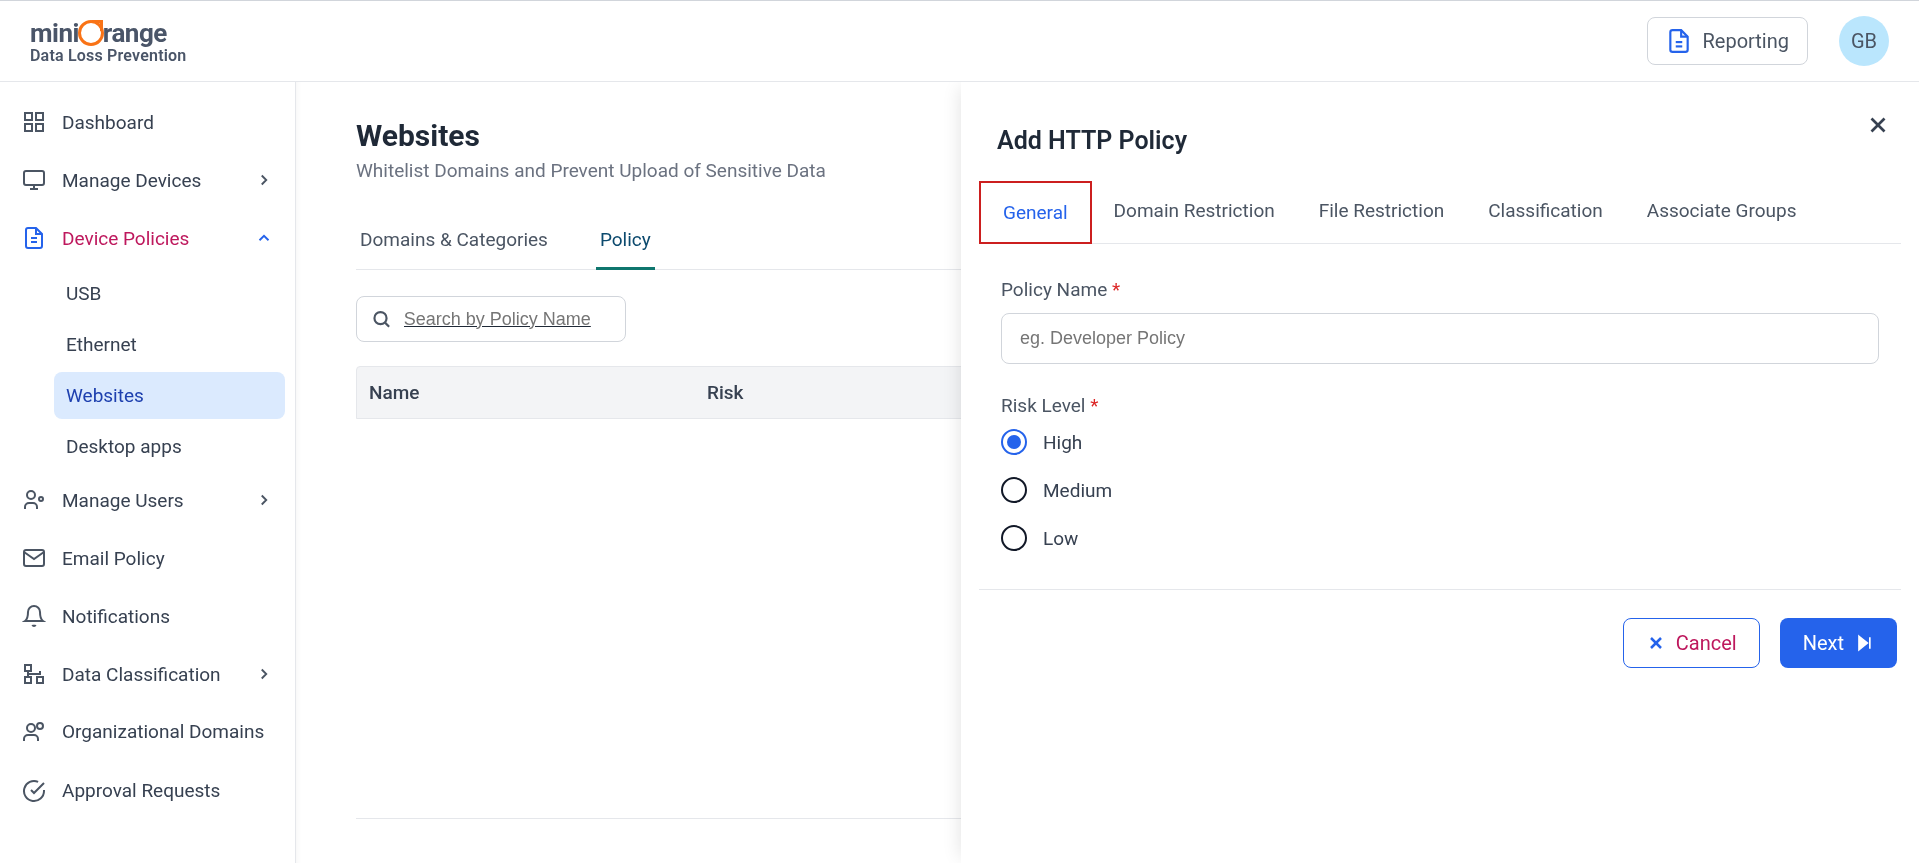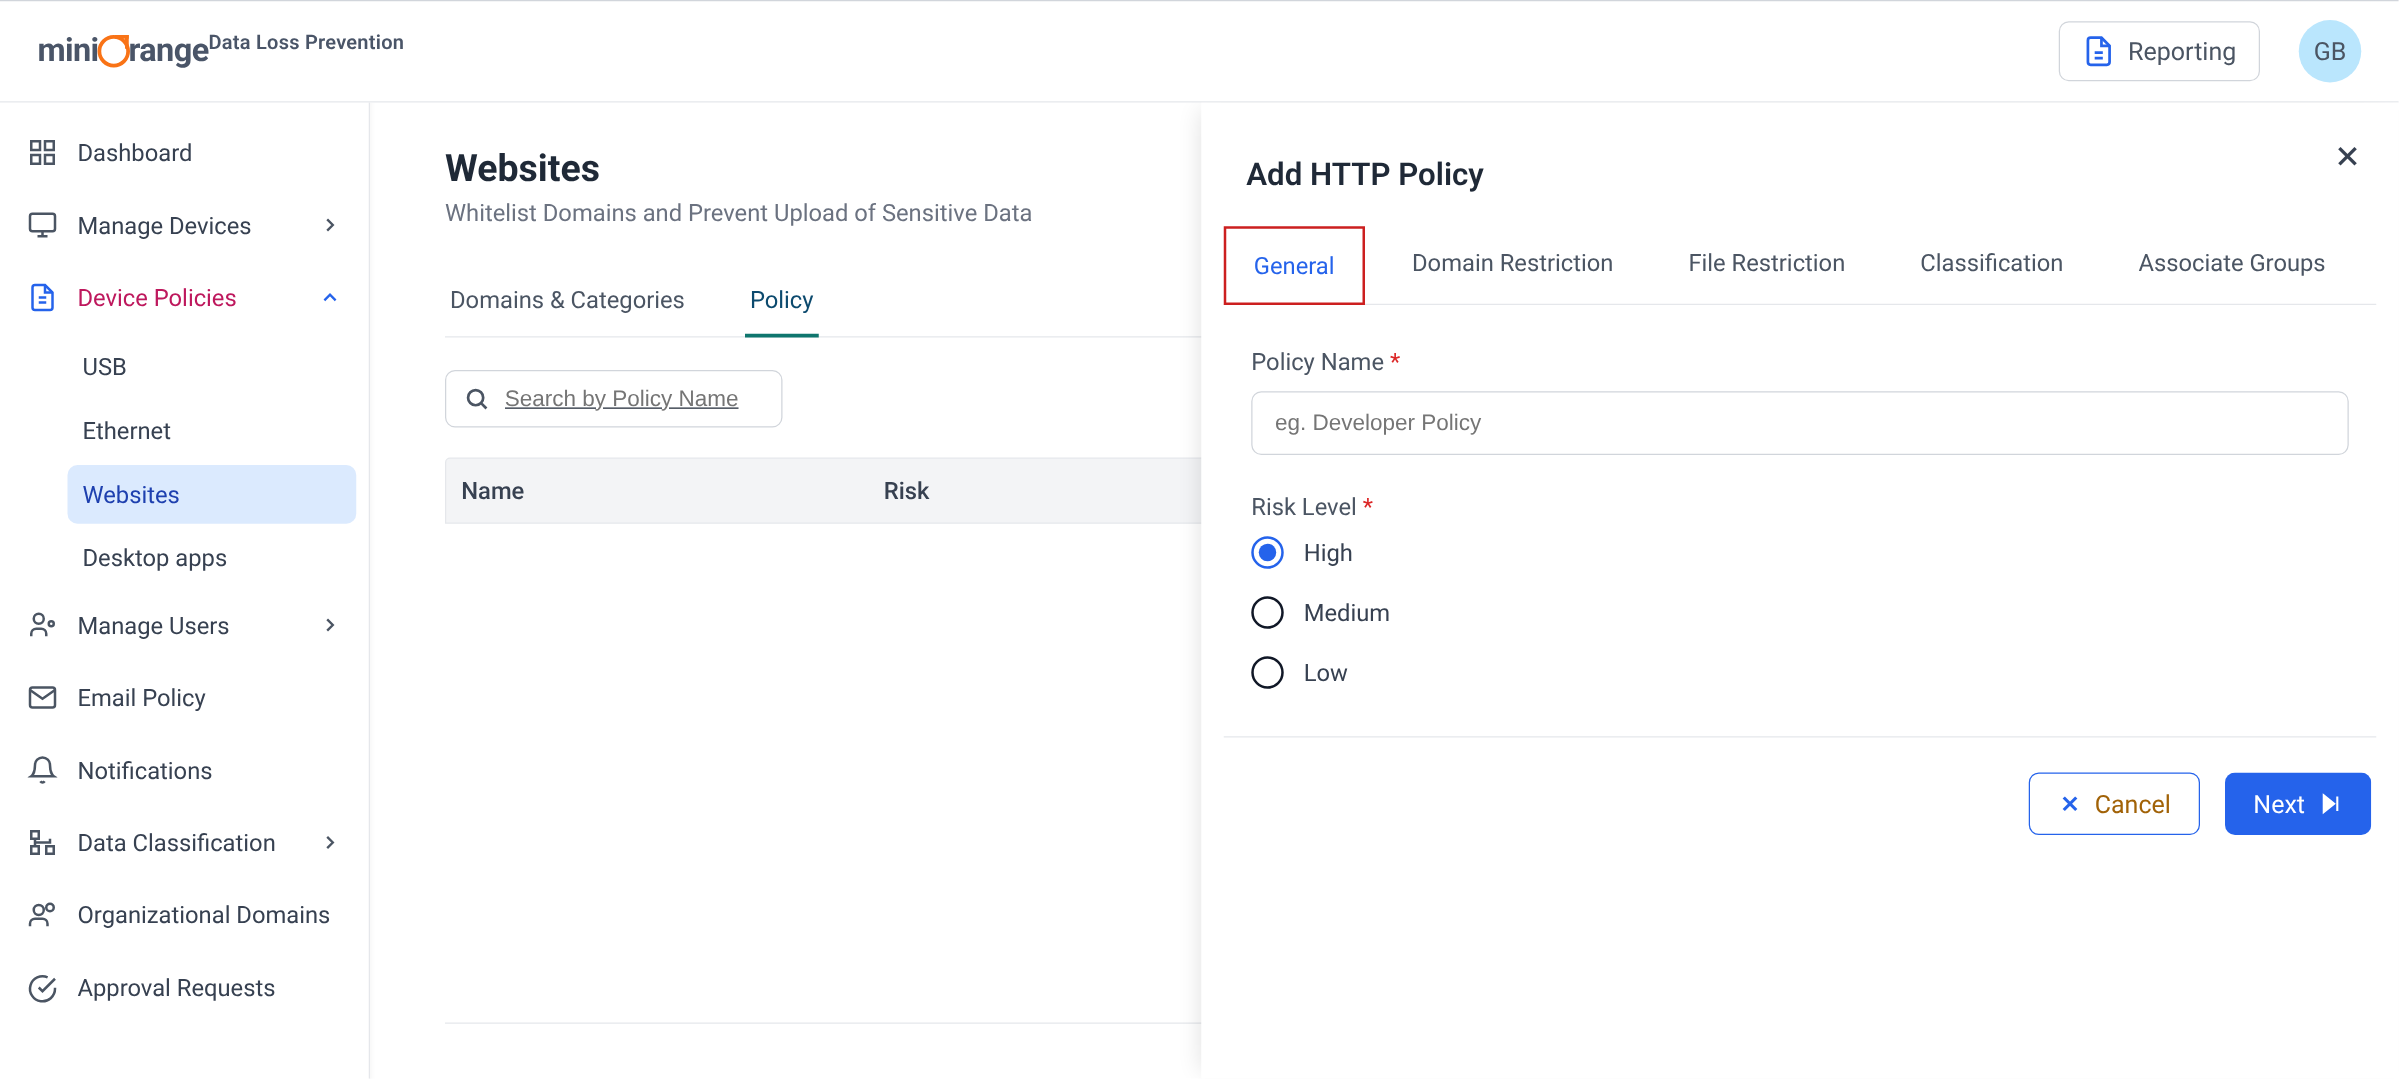"mini" .logo { flex-direction: row -> column }
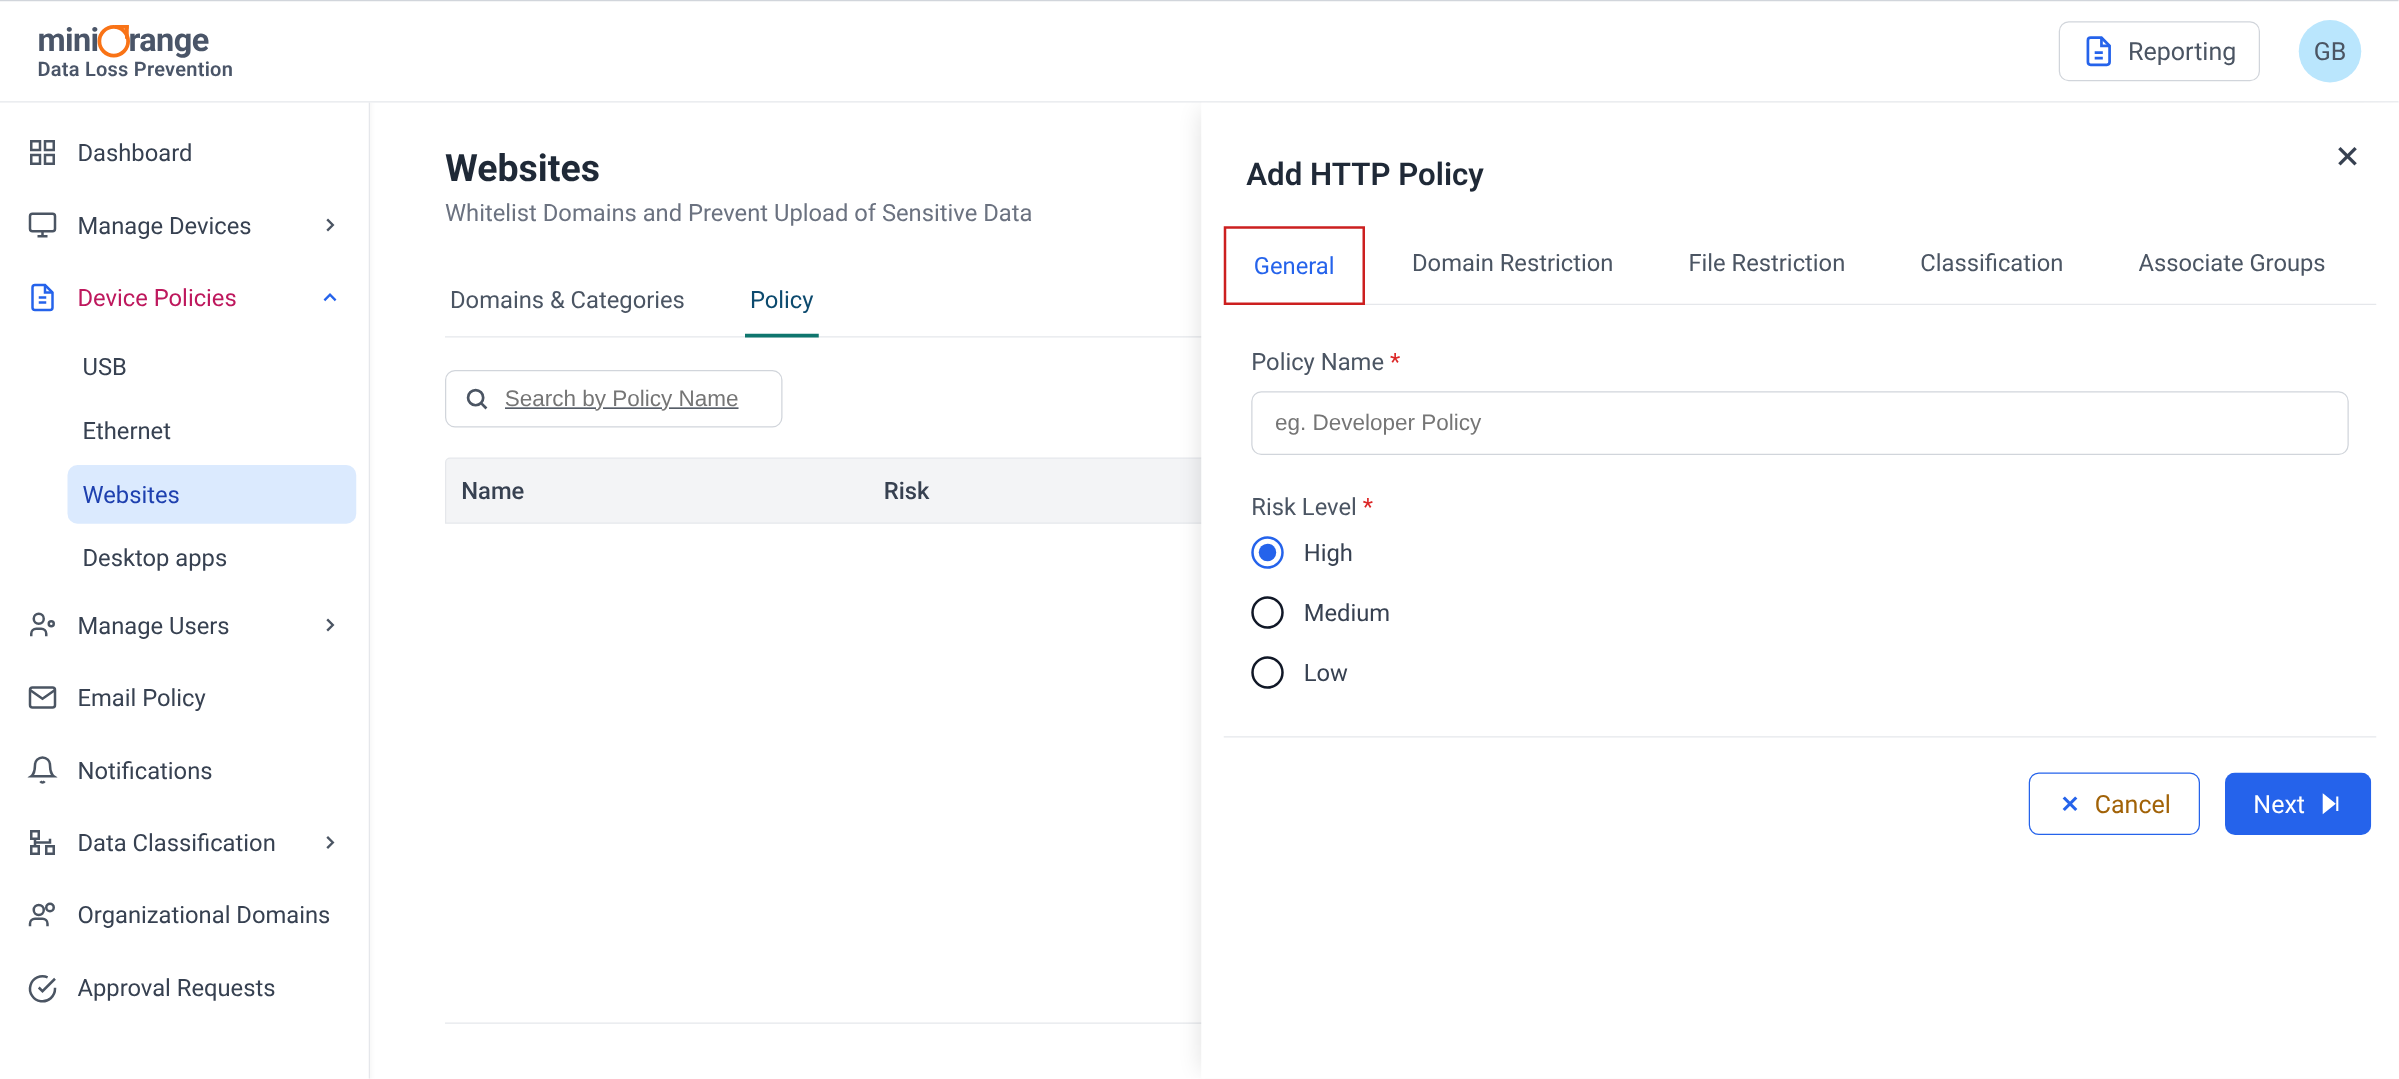"General" .panel-tabs { gap: 16px -> 0 }
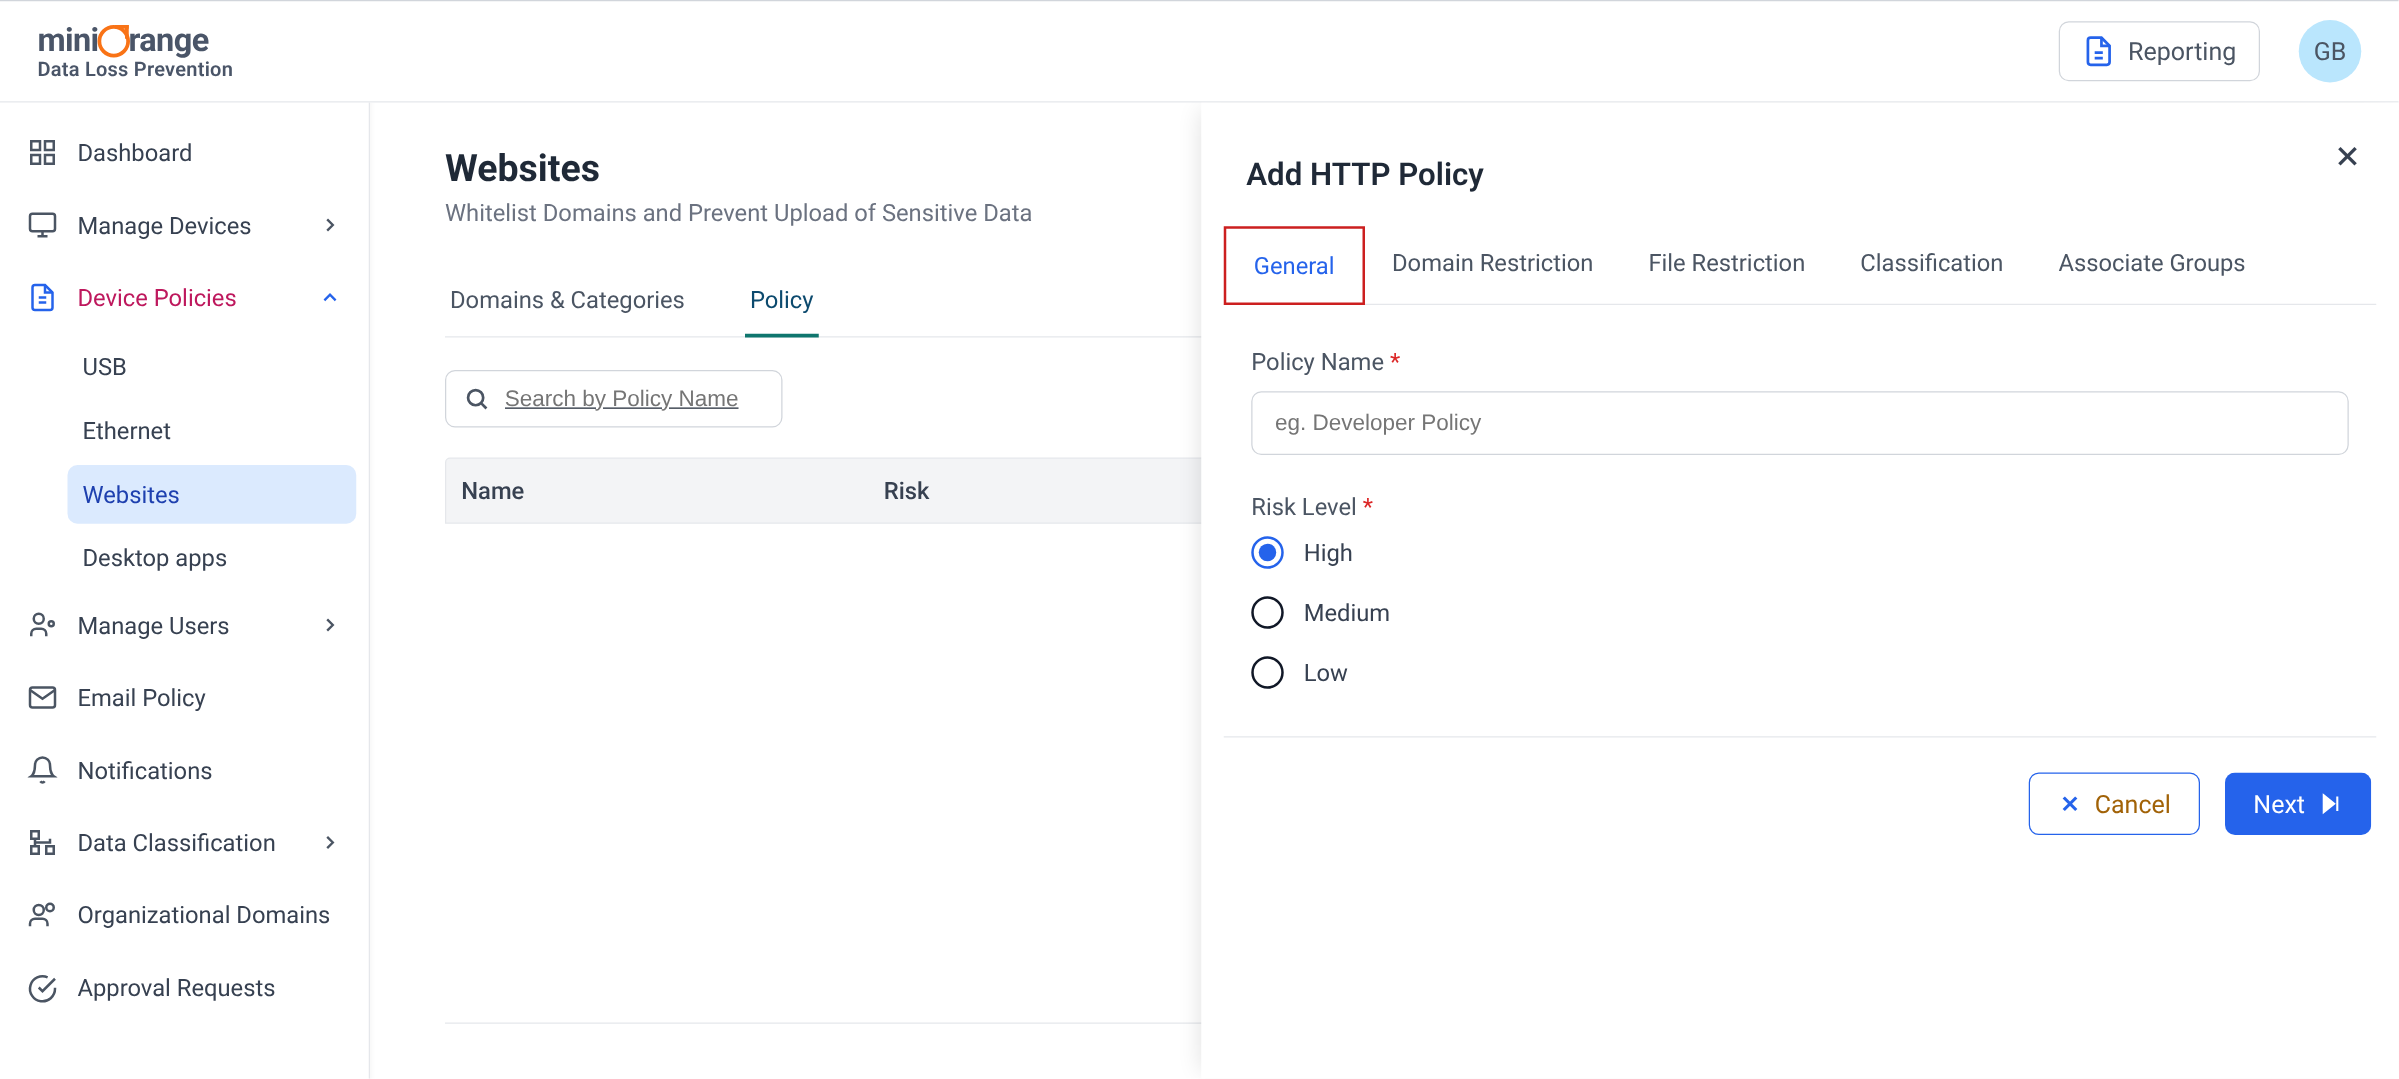"Cancel" .btn.cancel { color: #a16207 -> #be185d }
